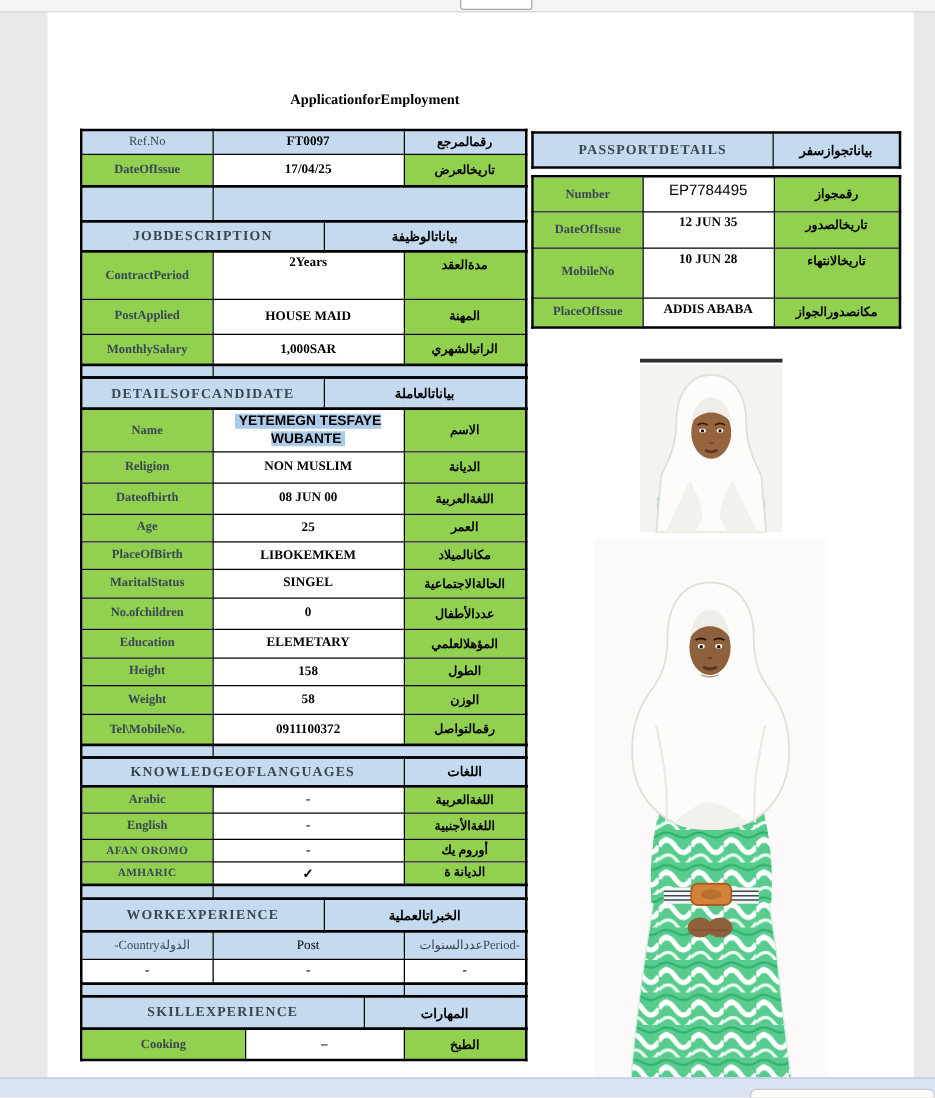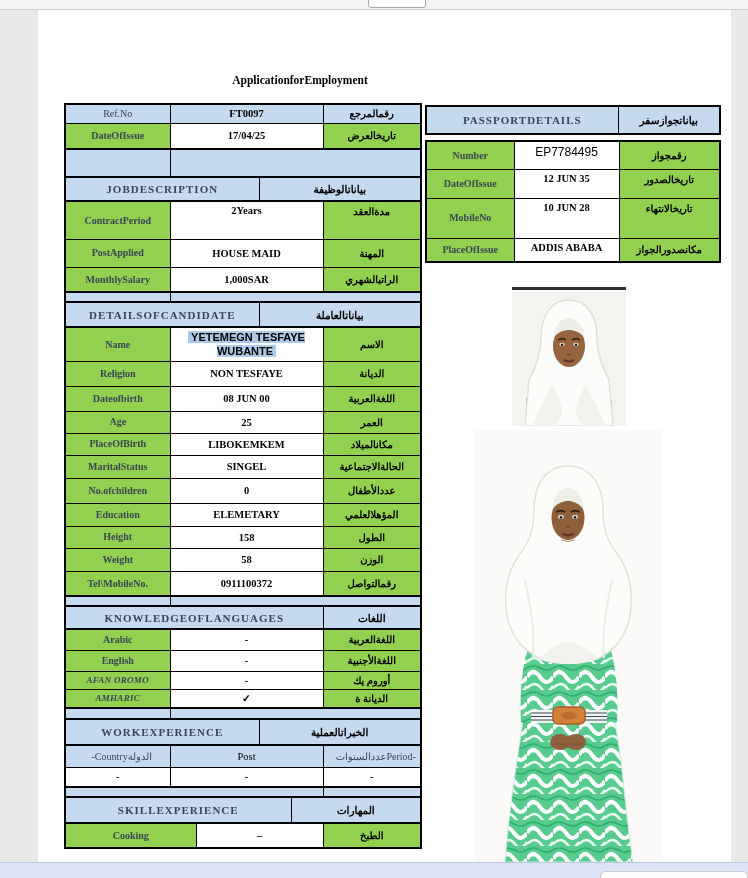"NON TESFAYE" td.val { text: TESFAYE -> MUSLIM }
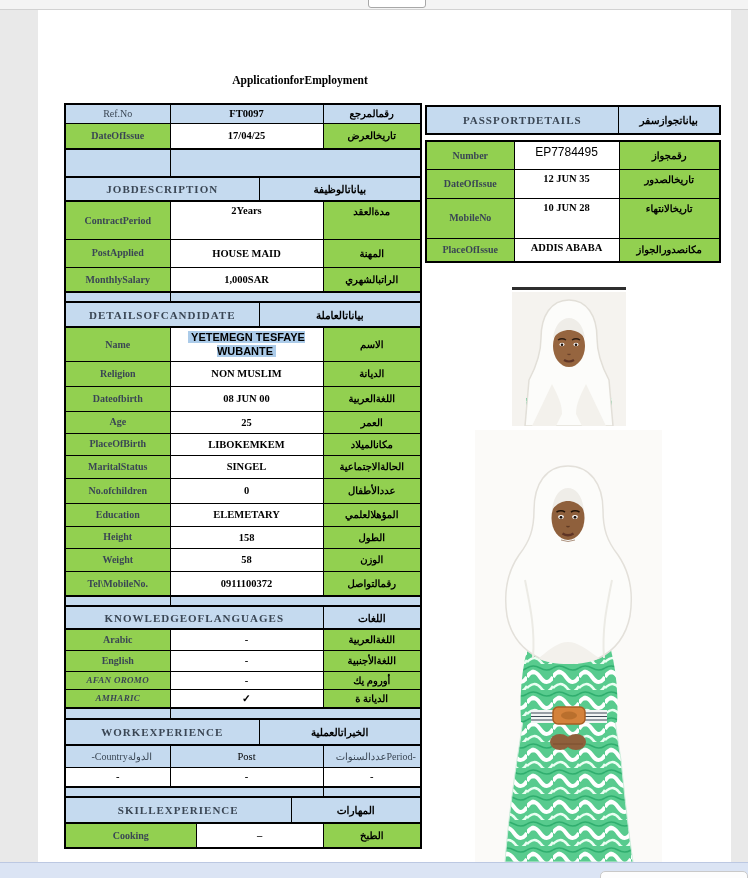"AFAN OROMO" .small { font-style: italic -> none }
